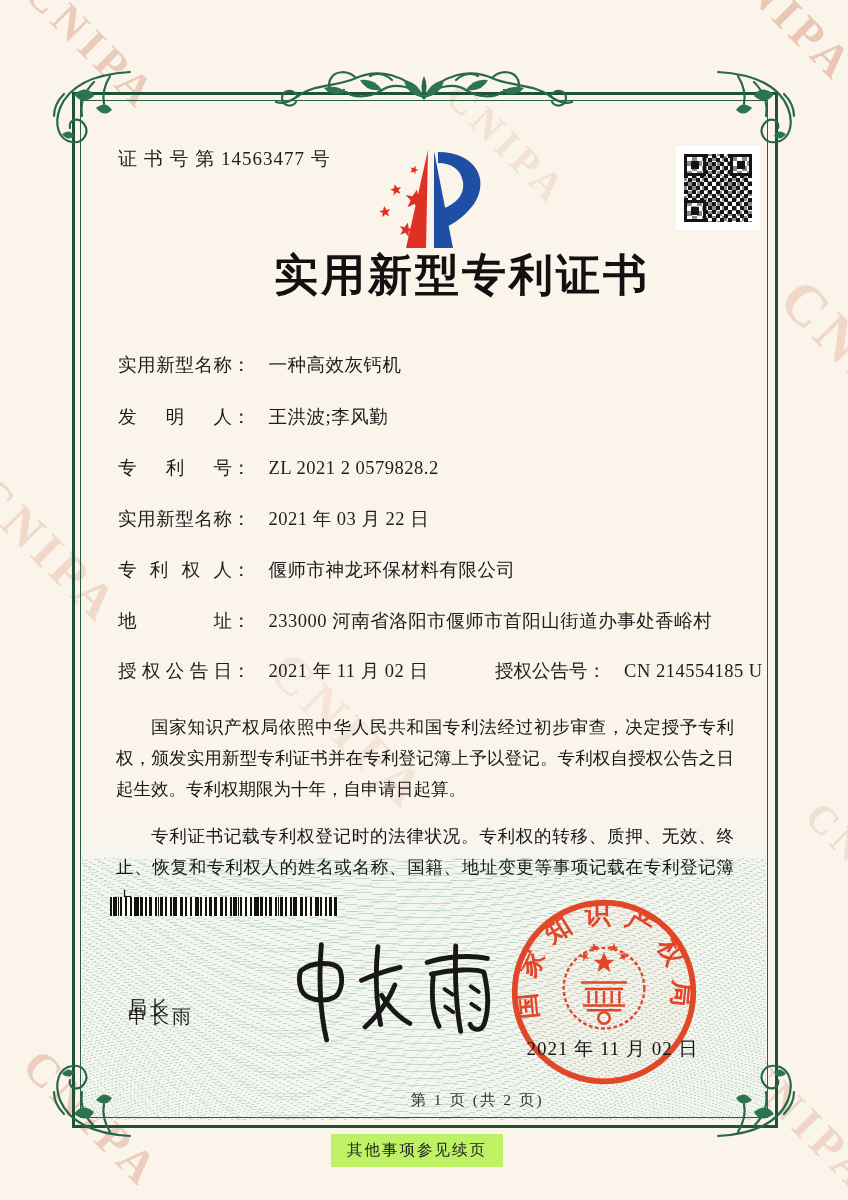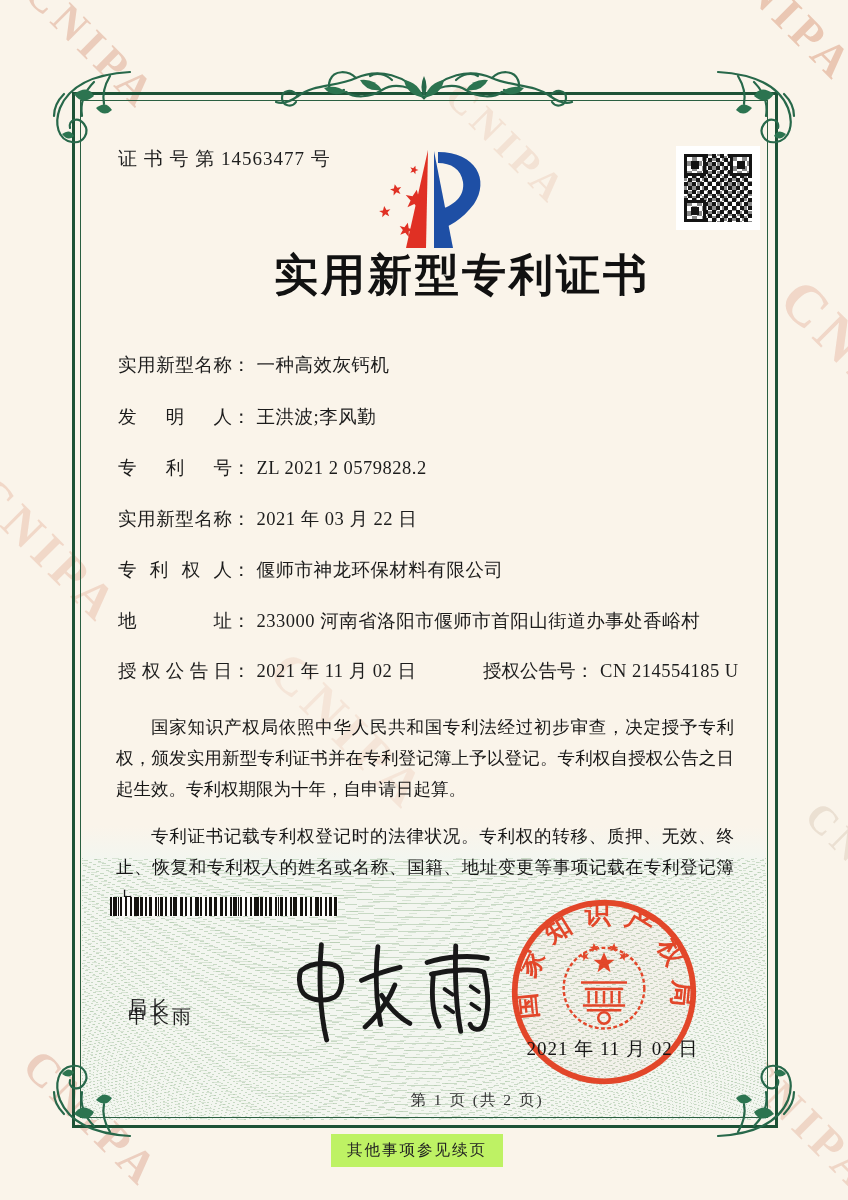"一种高效灰钙机" .fvalue { margin-left: 6px -> 18px }
